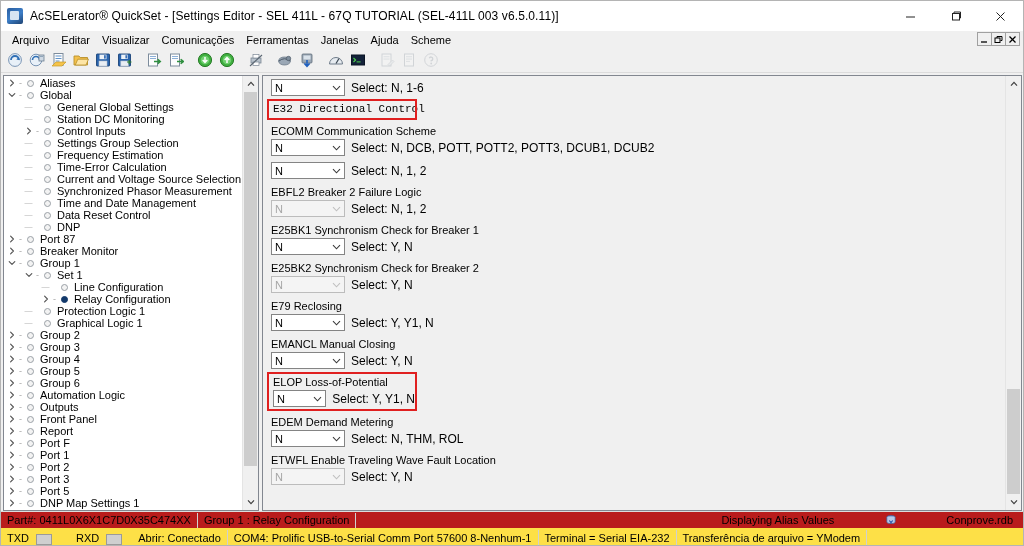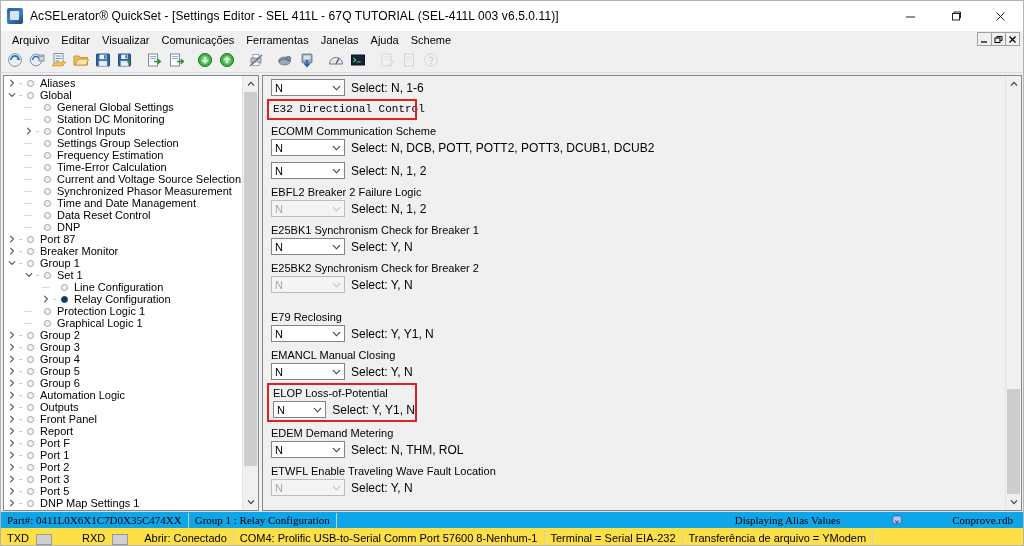"E79 Reclosing" div.setting-group { margin-top: 16px -> 5px }
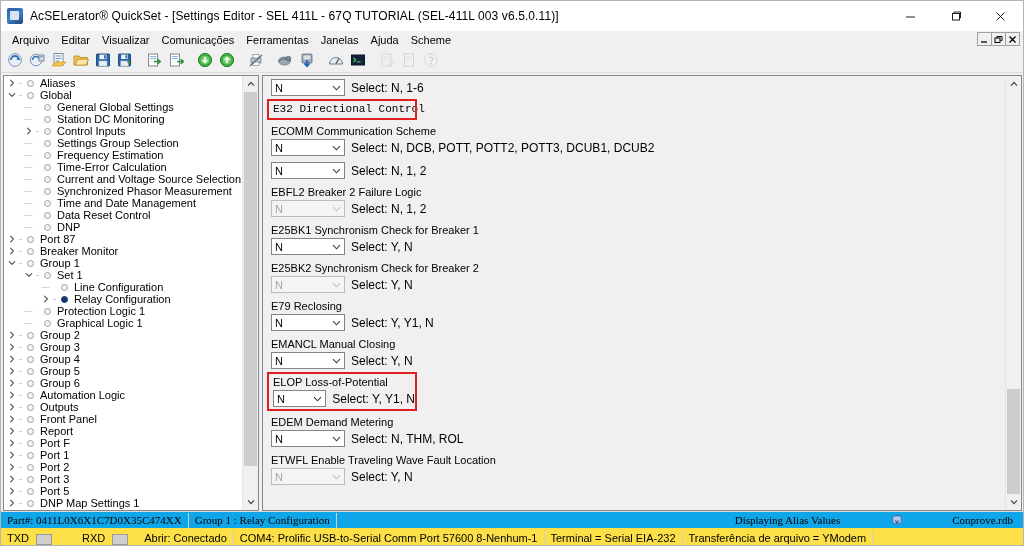"Part#: 0411L0X6X1C7D0X35C474XX" .statusbar1 { background: #0ea5e9 -> #b91c1c; font-family: Liberation Serif, serif -> none }
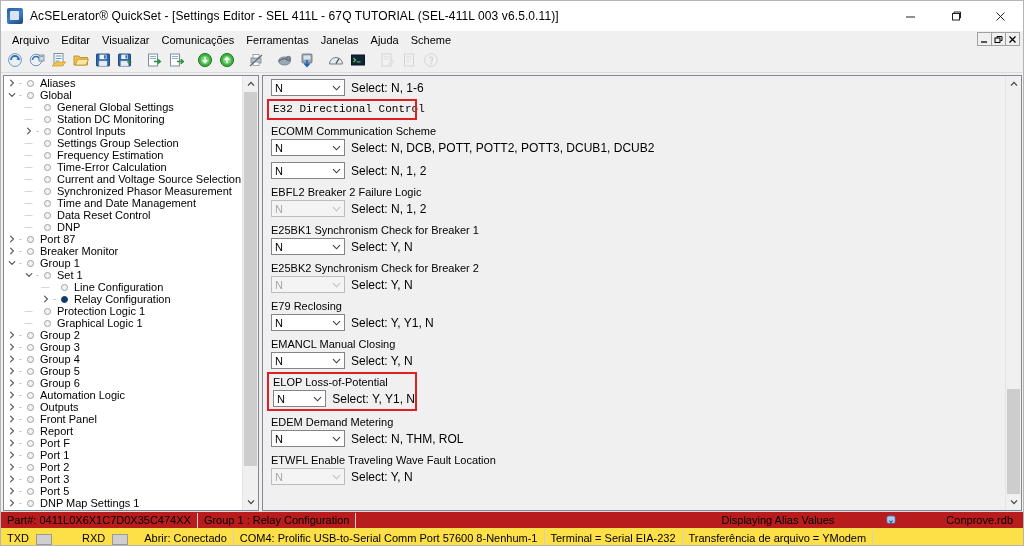"RXD" div.sb-cell { padding-left: 30px -> 24px }
